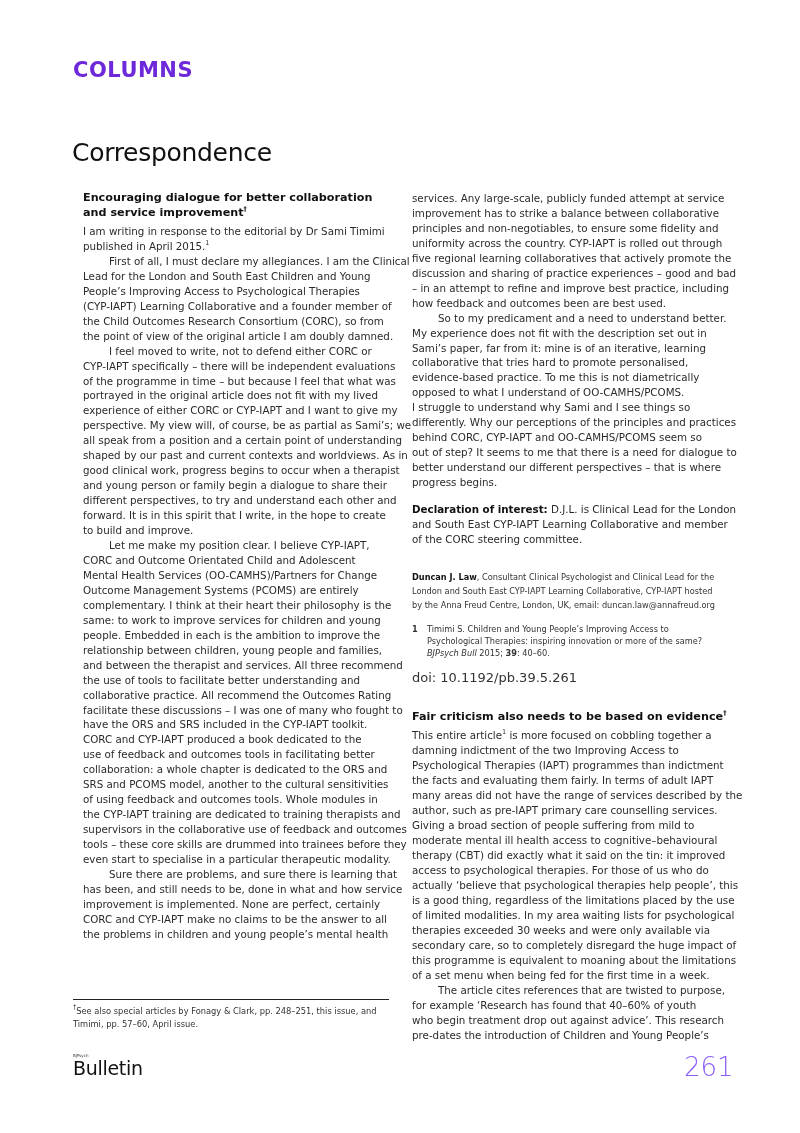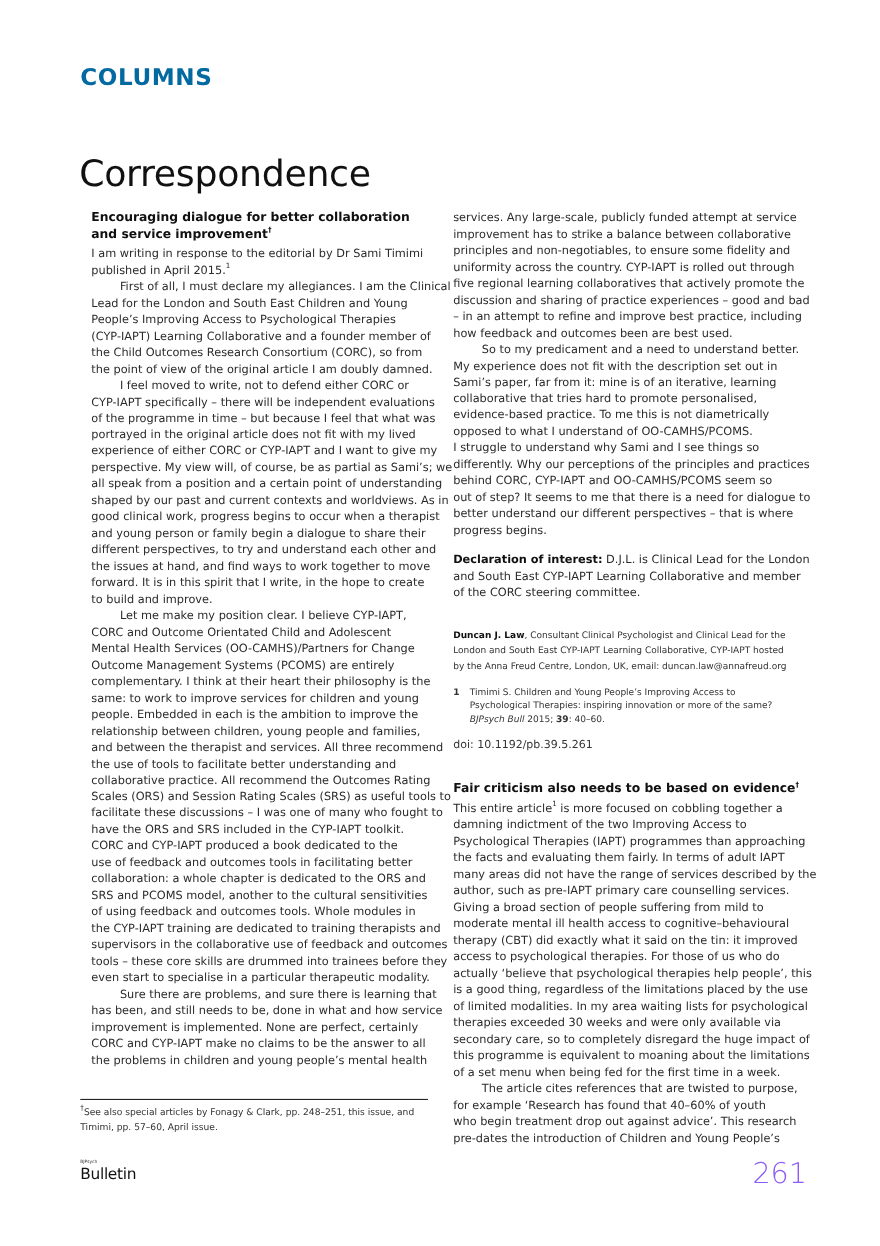"COLUMNS" .section-label { color: #0369a1 -> #6d28d9 }
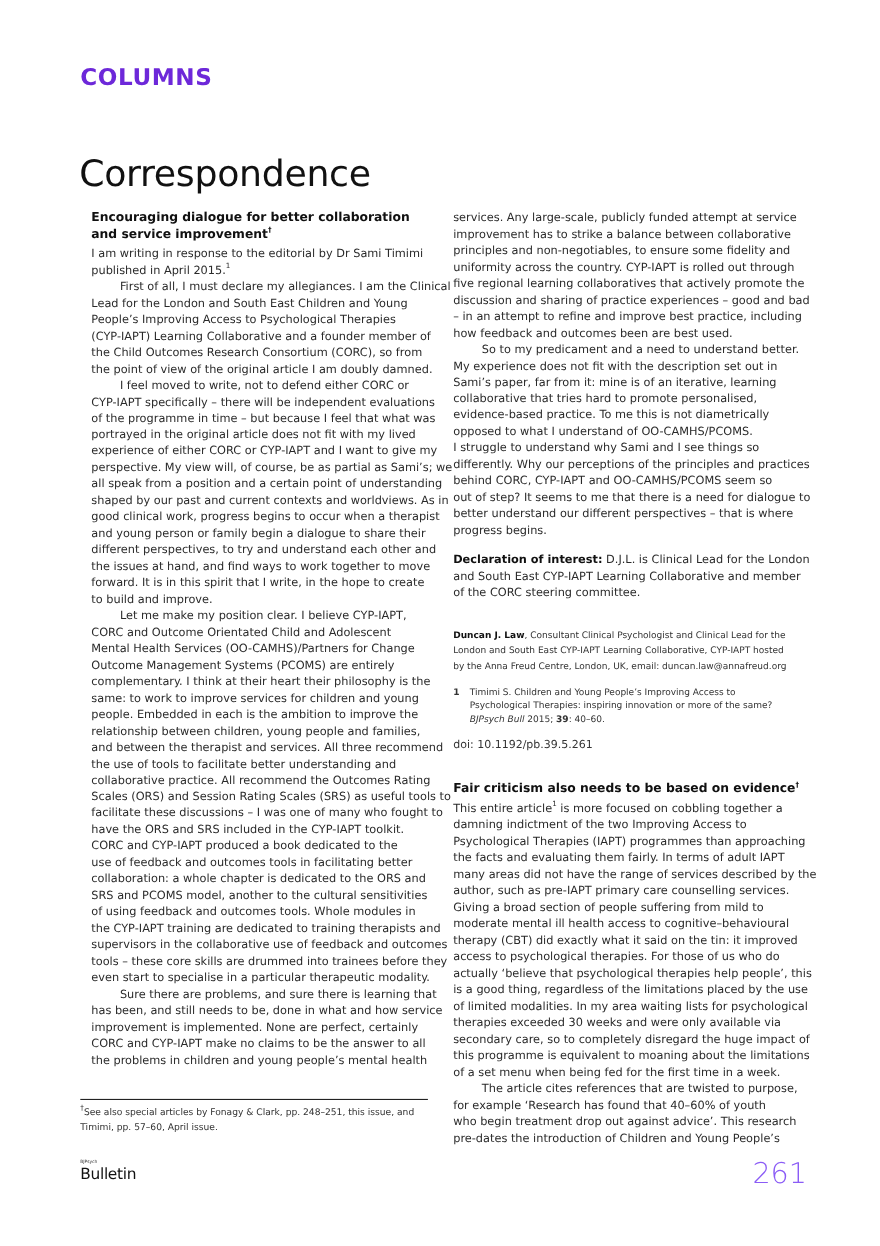"Correspondence" .page-title { font-size: 33px -> 25px }
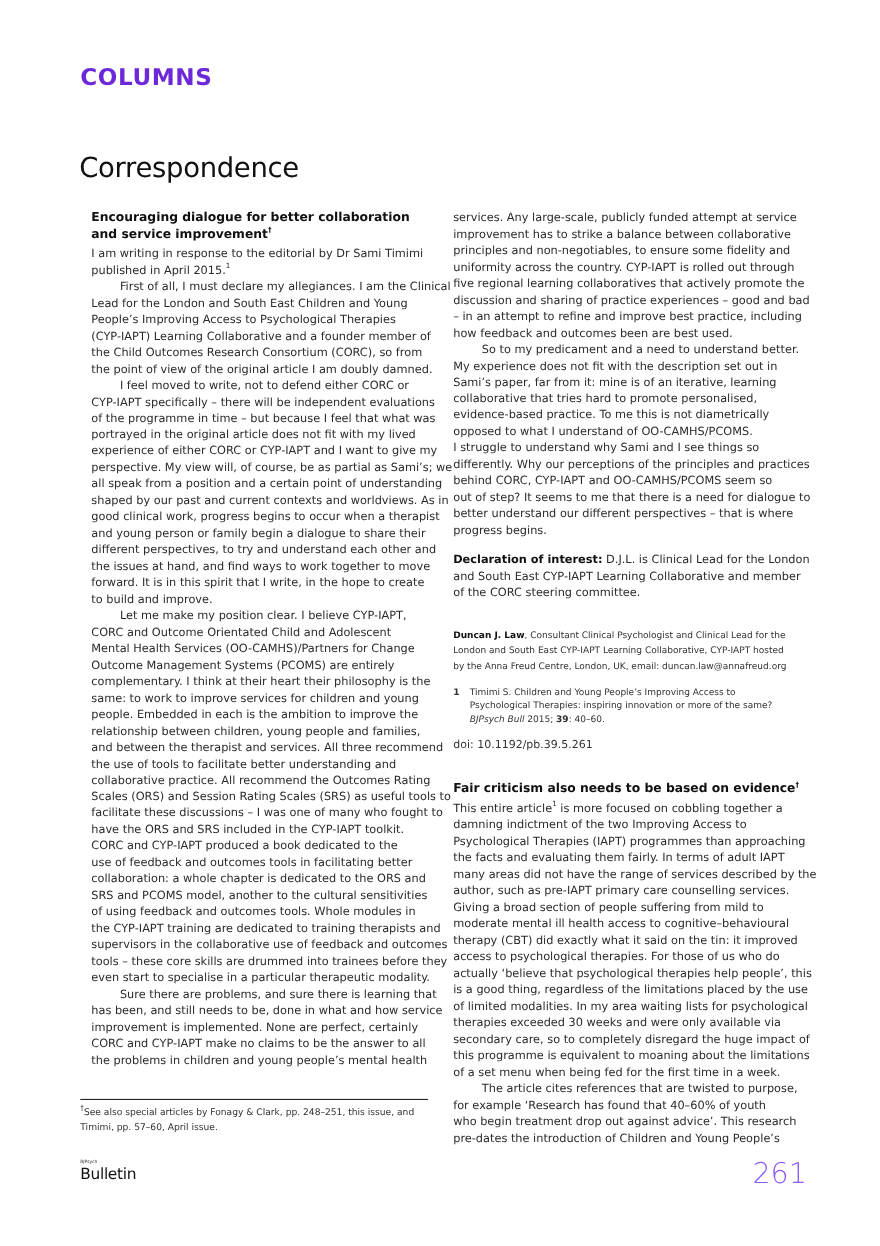"the issues at hand, and" span.line { html: <span><span>the issues at hand, and find ways to work together to move</span></span> -> none }
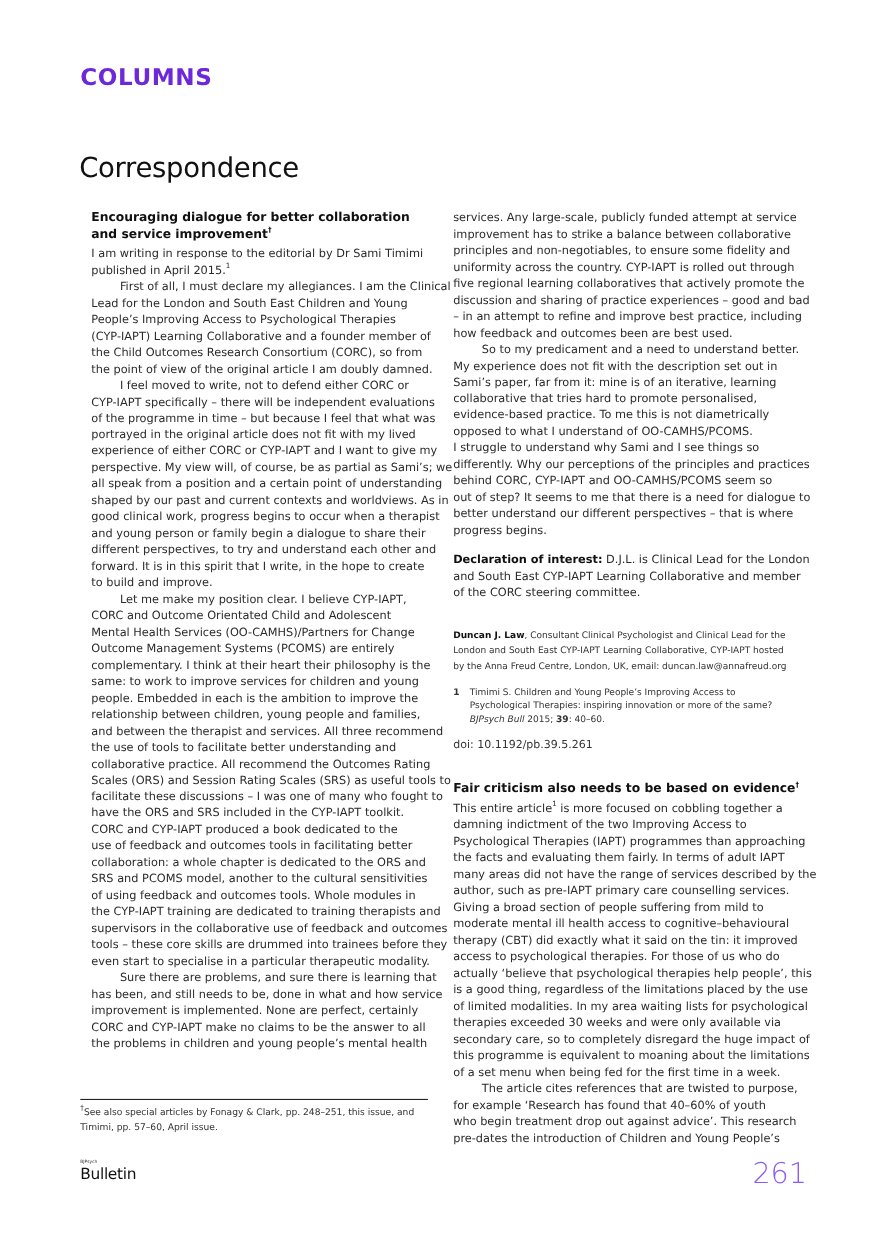"doi: 10.1192/pb.39.5.261" .doi { font-size: 10px -> 13px }
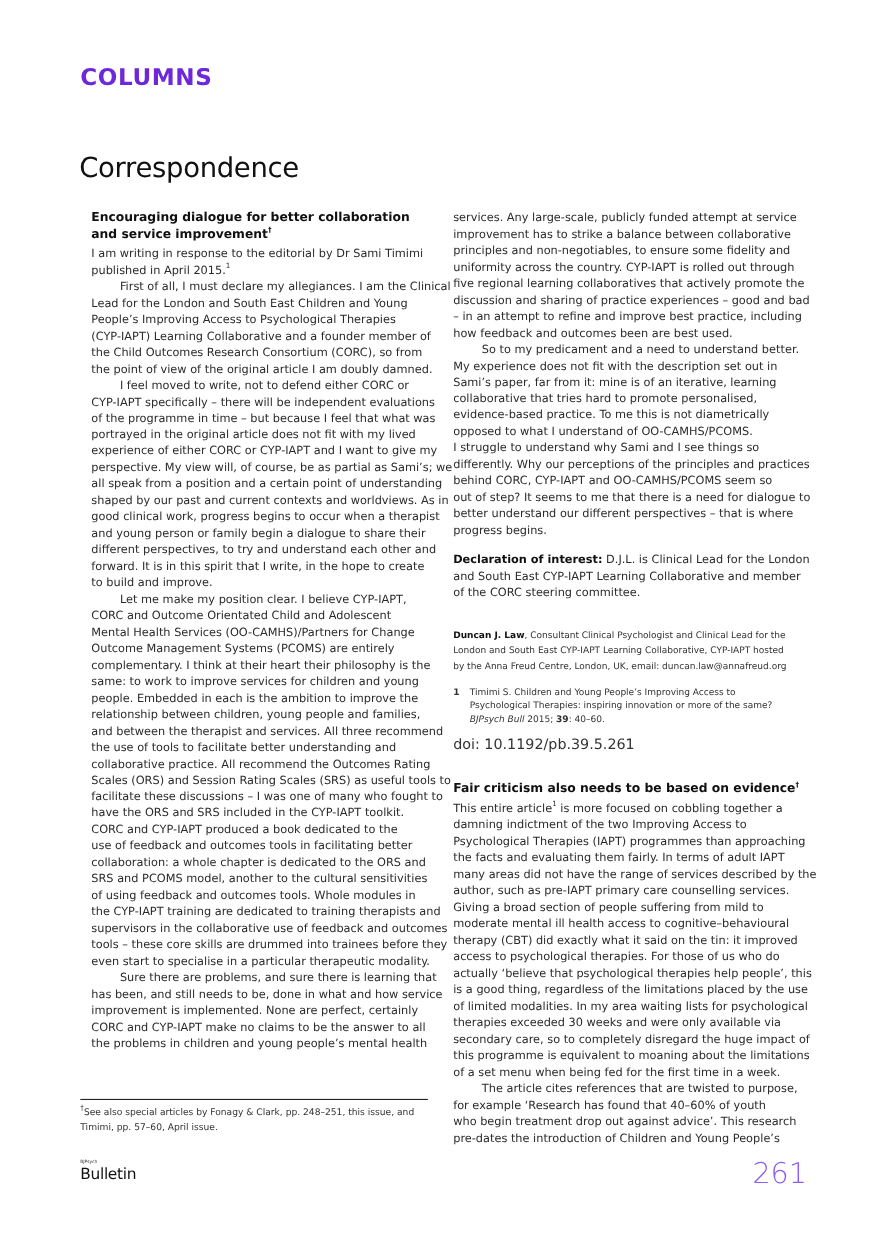"Scales (ORS) and Session Rating" span.line { html: <span><span>Scales (ORS) and Session Rating Scales (SRS) as useful tools to</span></span> -> none }
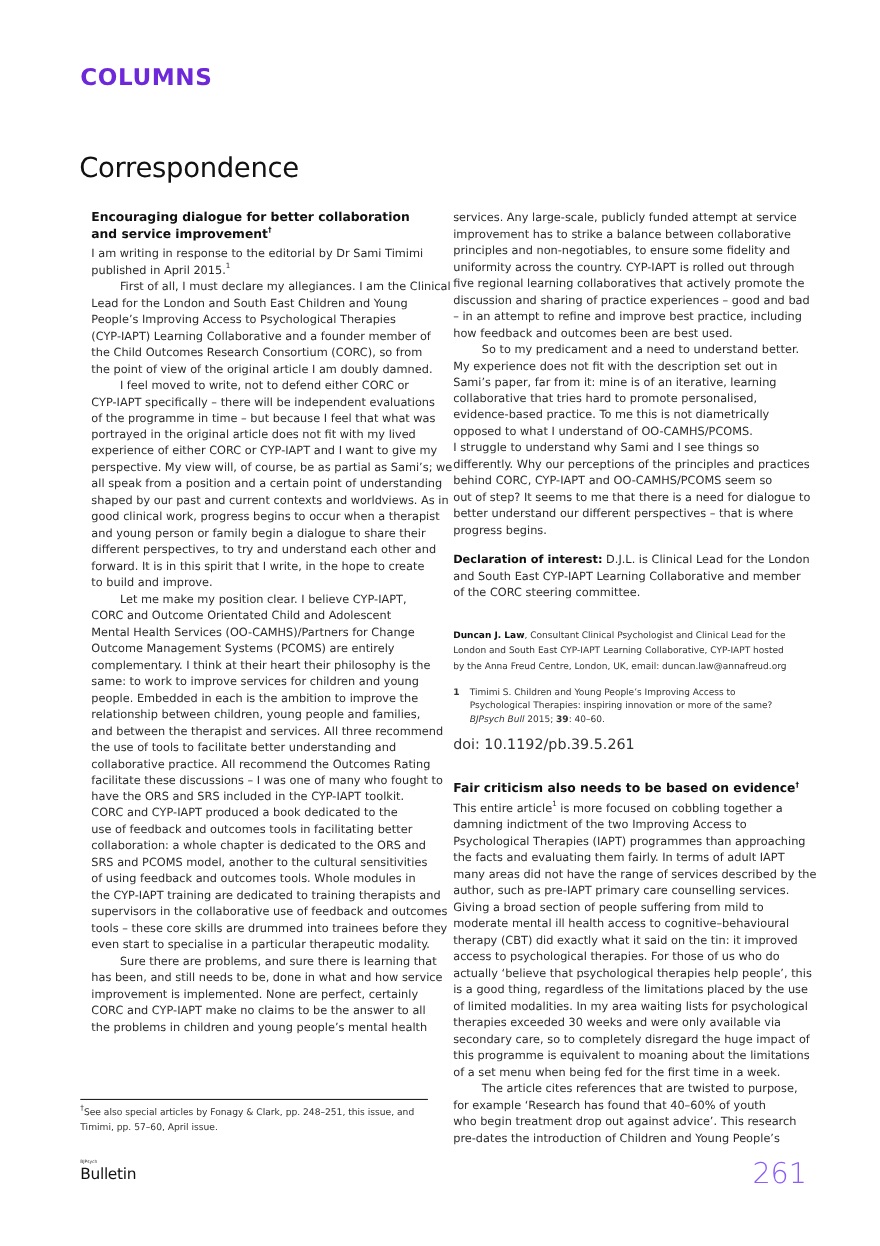"Psychological Therapies (IAPT)" span { text: approaching -> indictment }
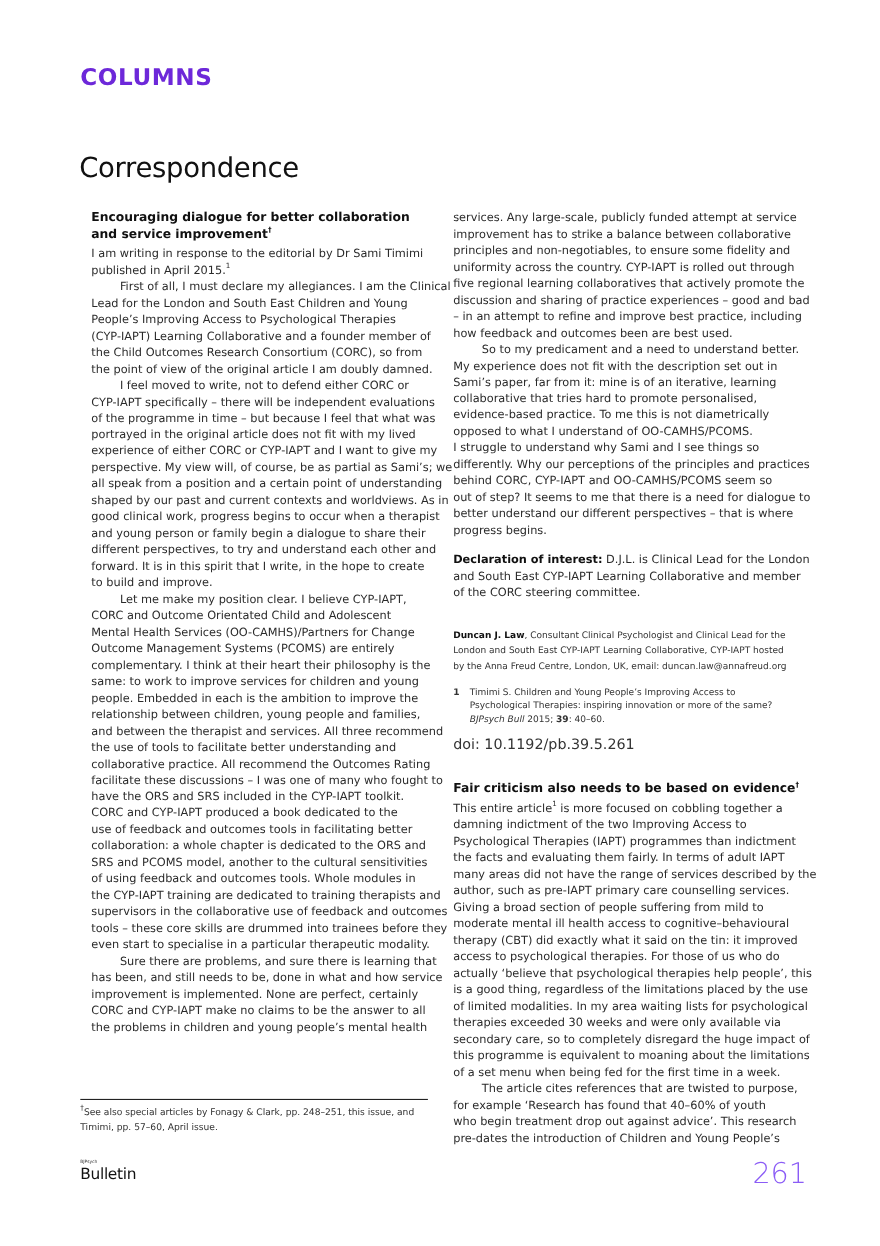"Bulletin" .logo-main { font-size: 14px -> 19px }
